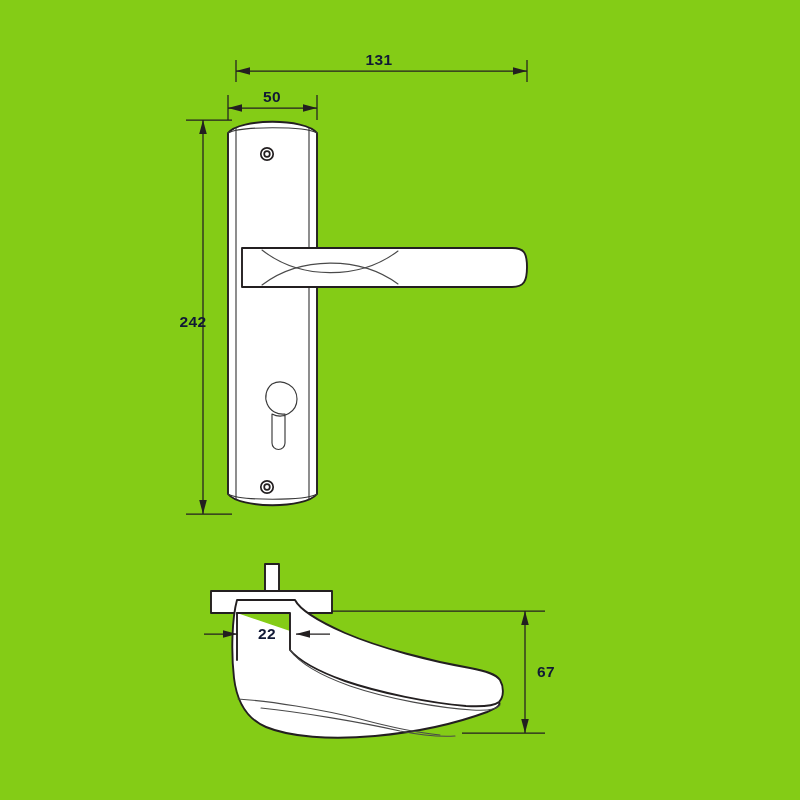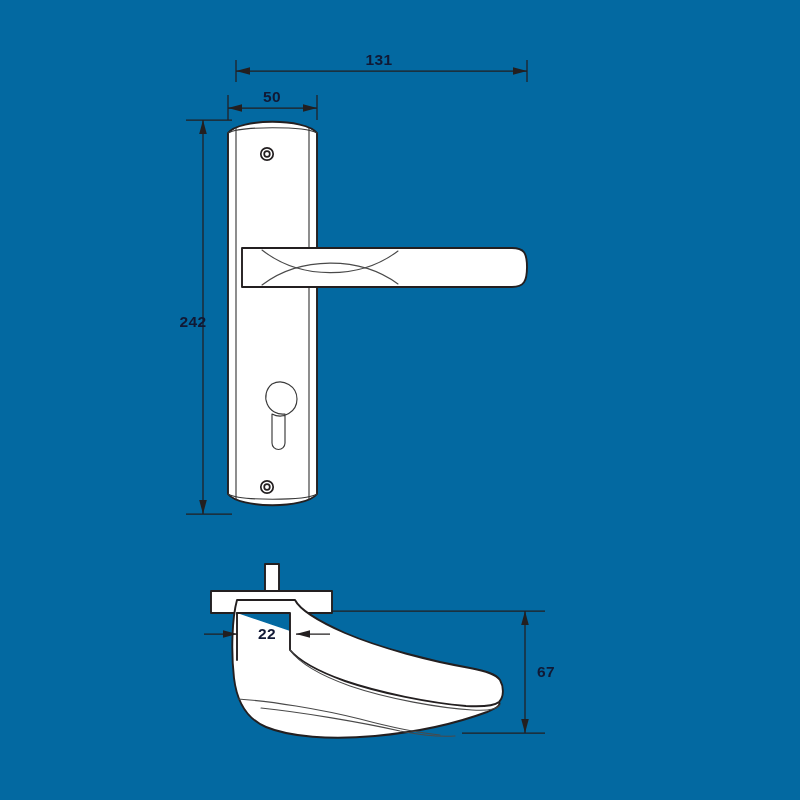"131" #drawing-root { background: #0369a1 -> #84cc16 }
